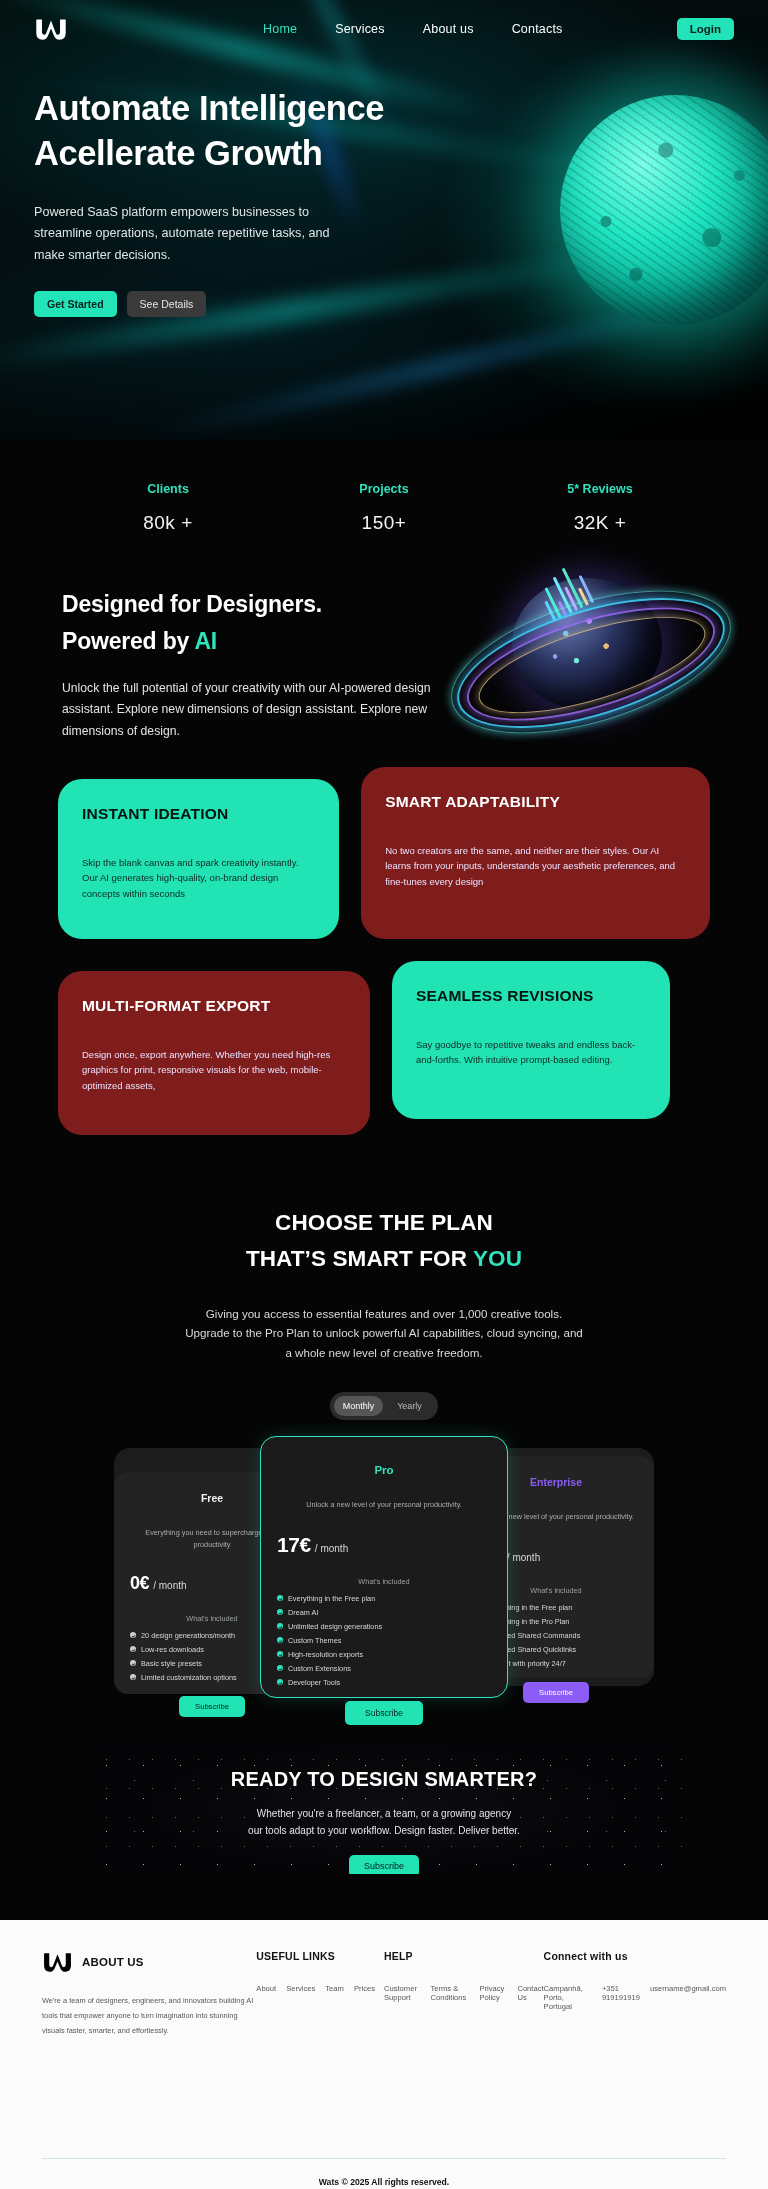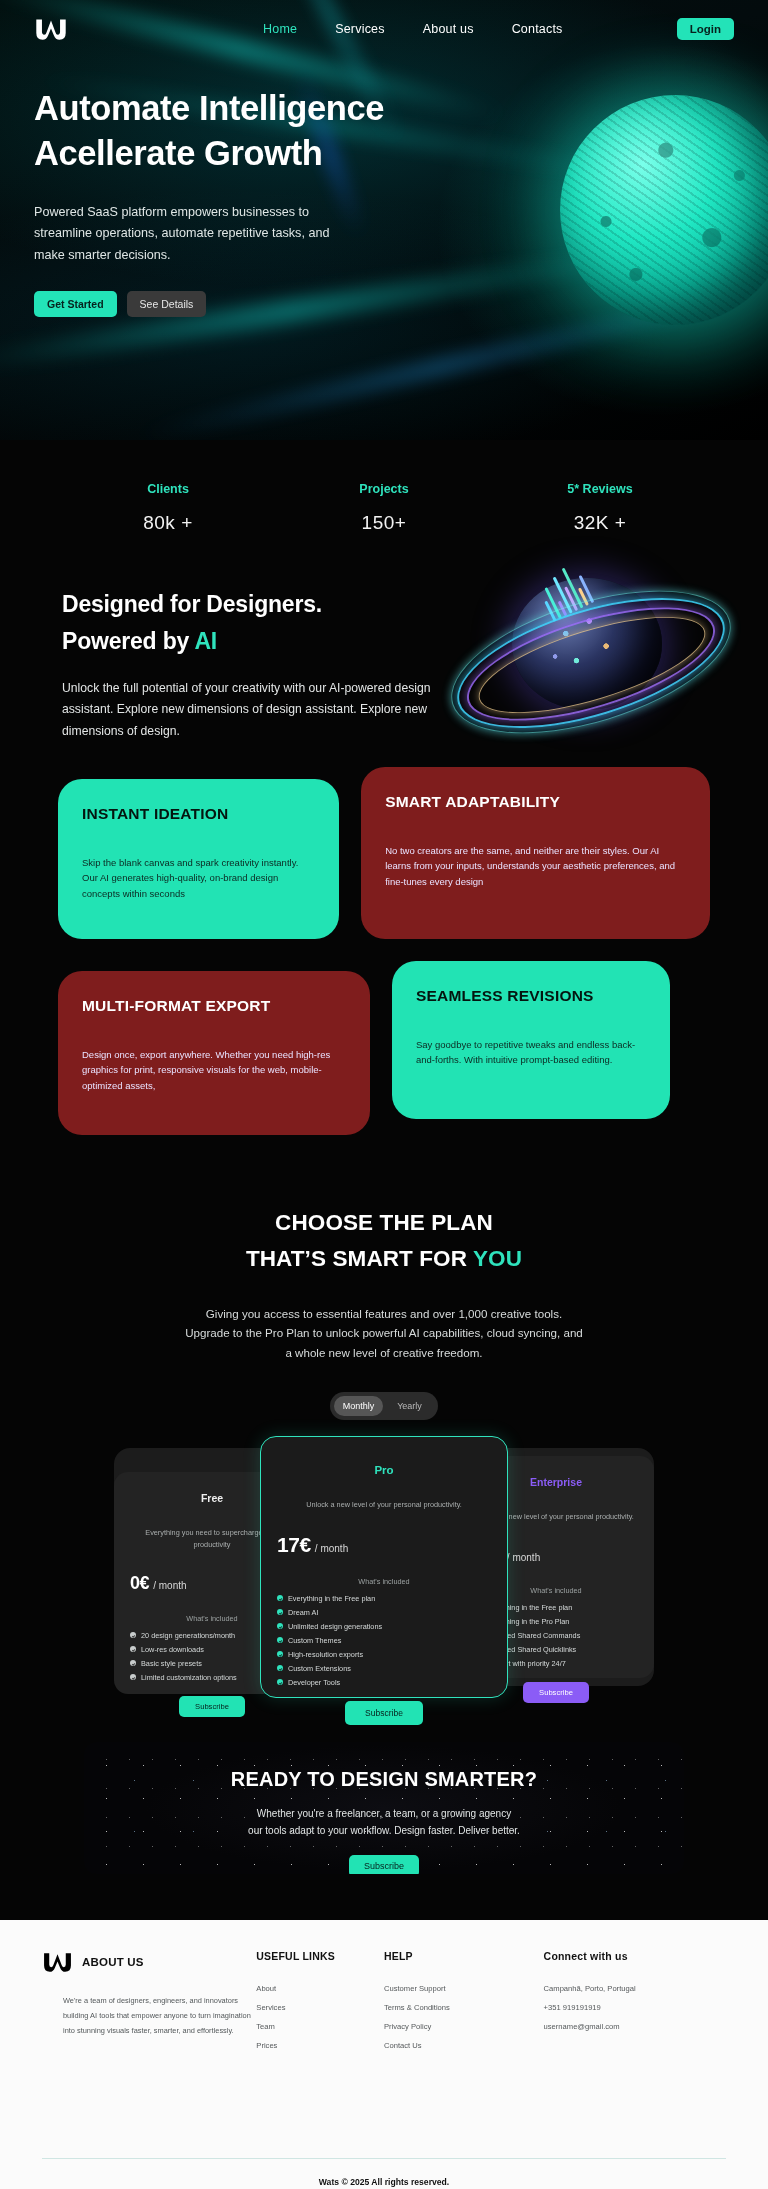"About" .f-list { flex-direction: column -> row }
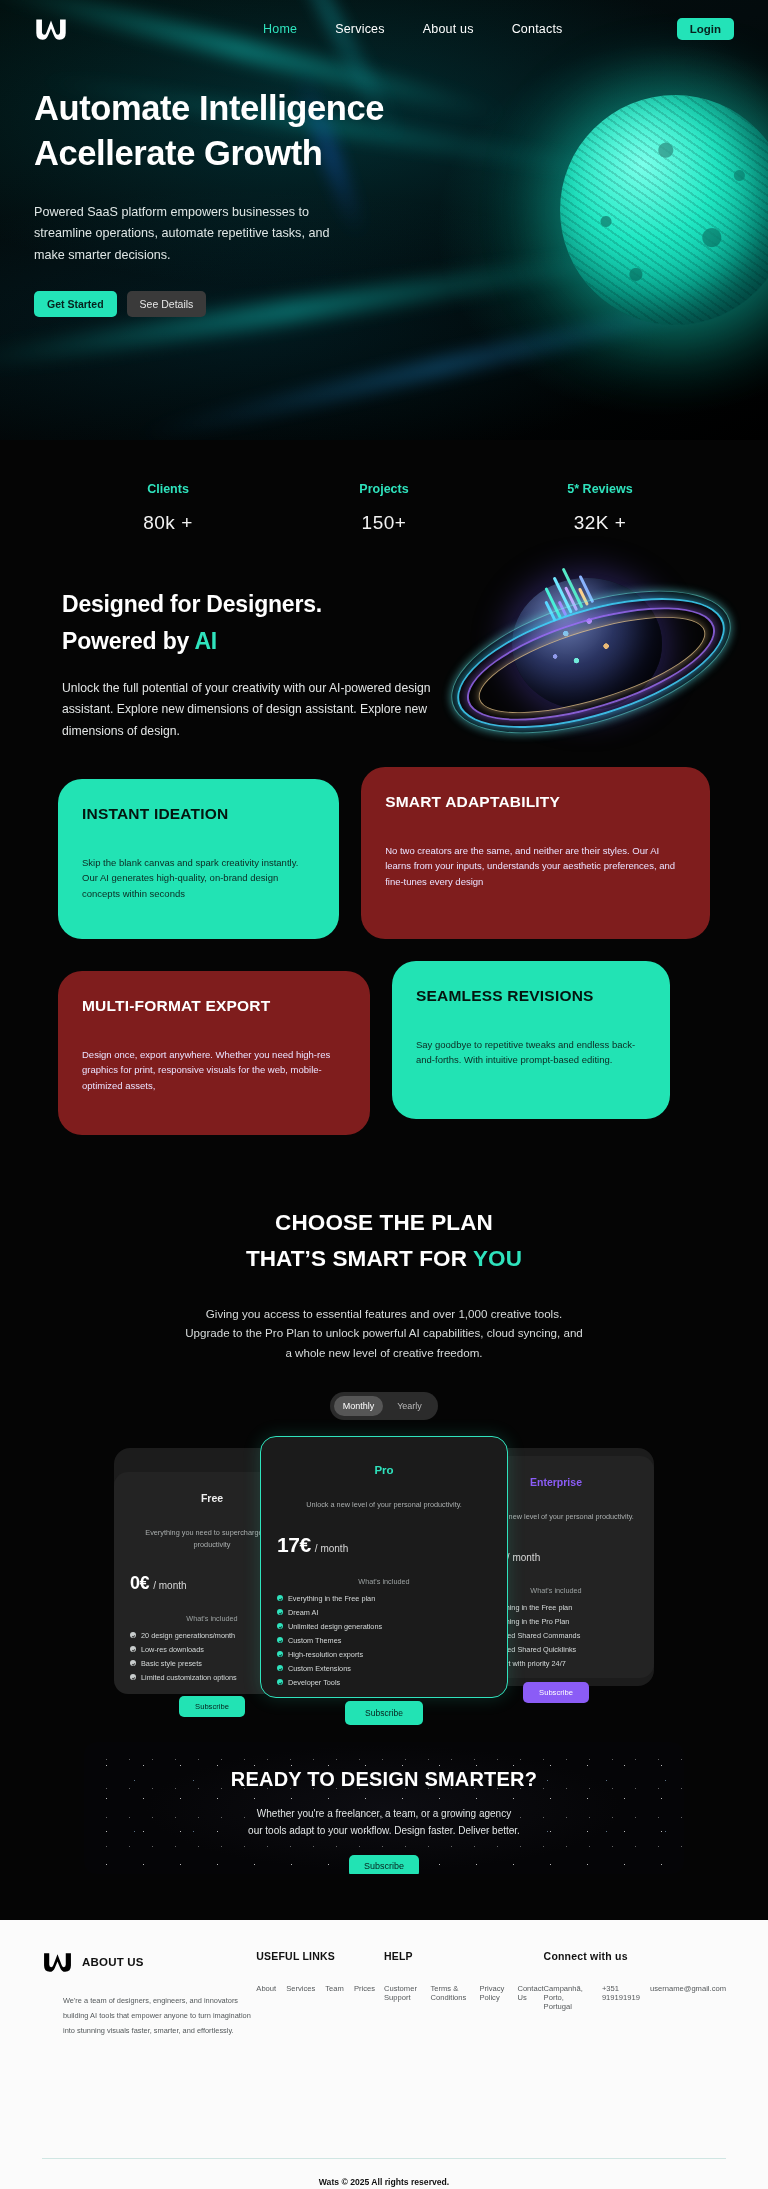"We're a team of designers," .f-about-text { margin-left: 21px -> none }
